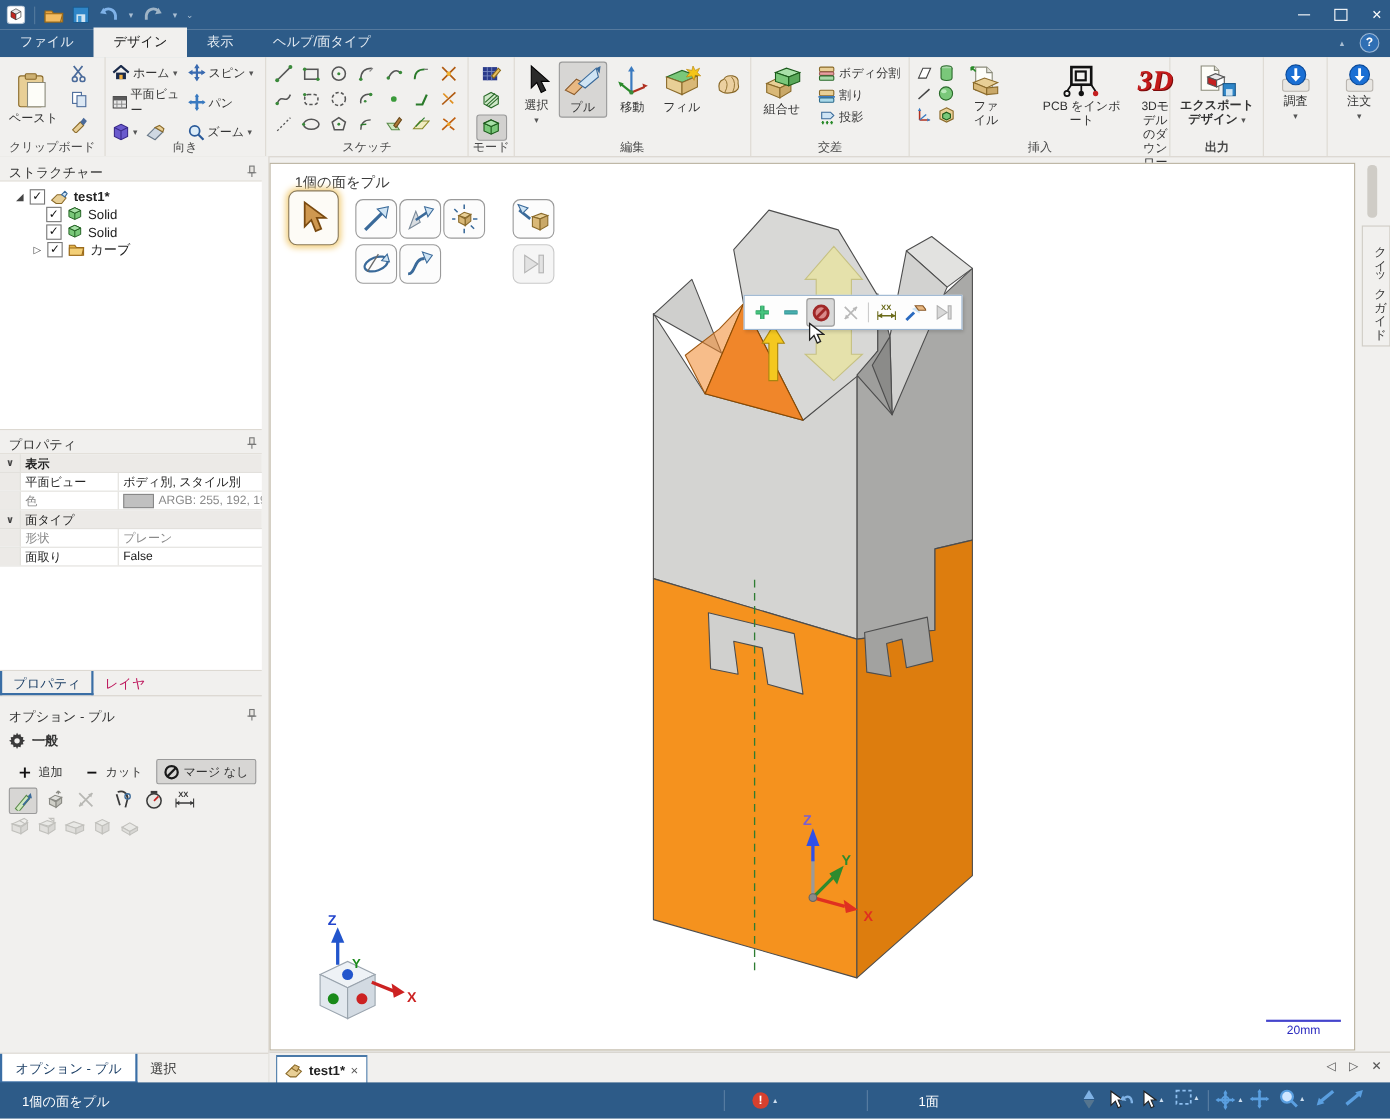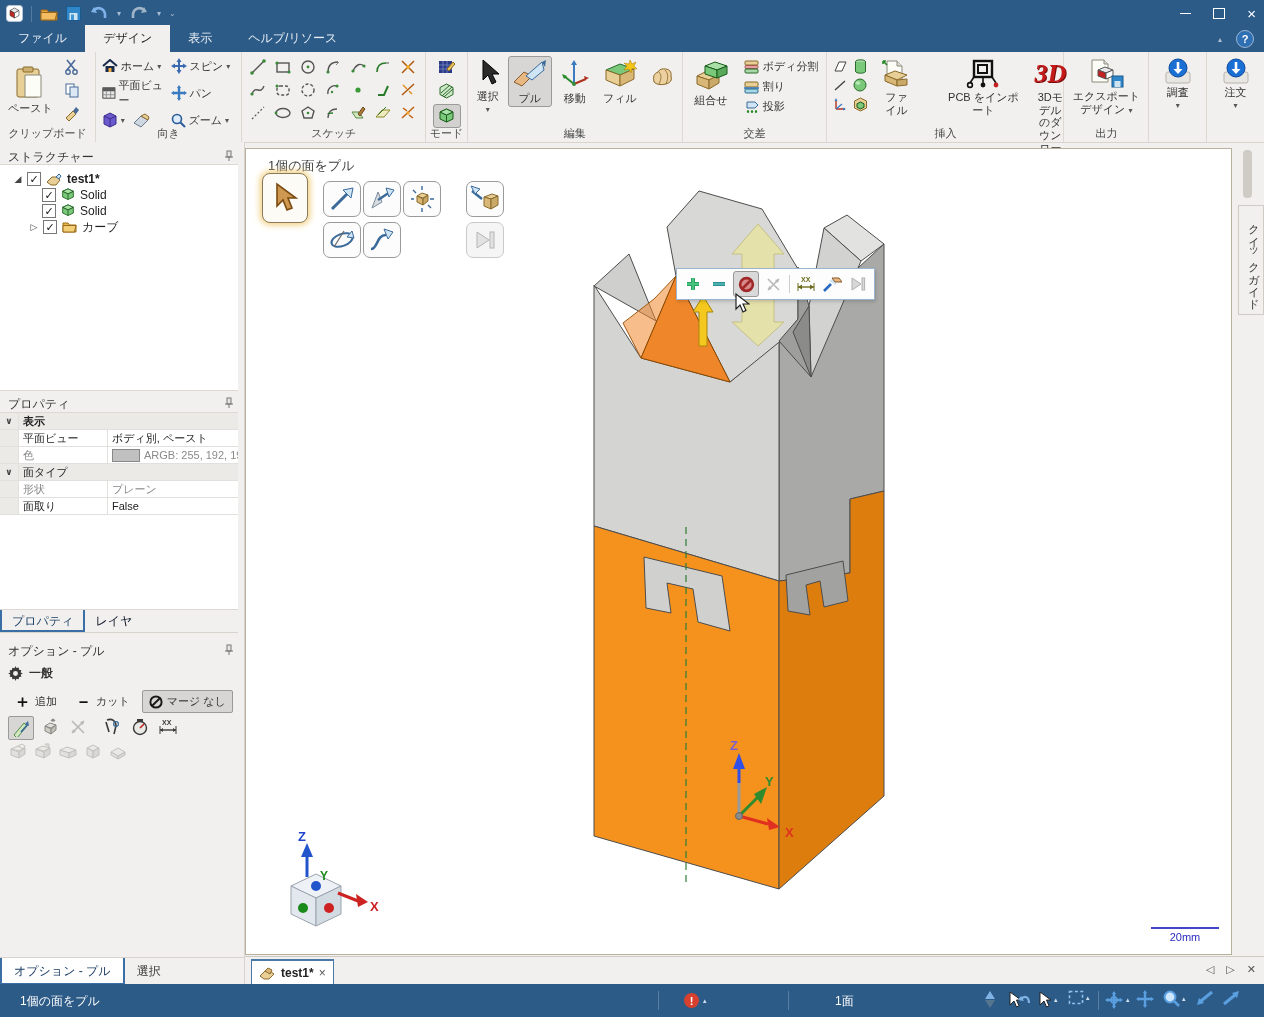"ヘルプ/リソース" div.mtab { text: /リソース -> /面タイプ }
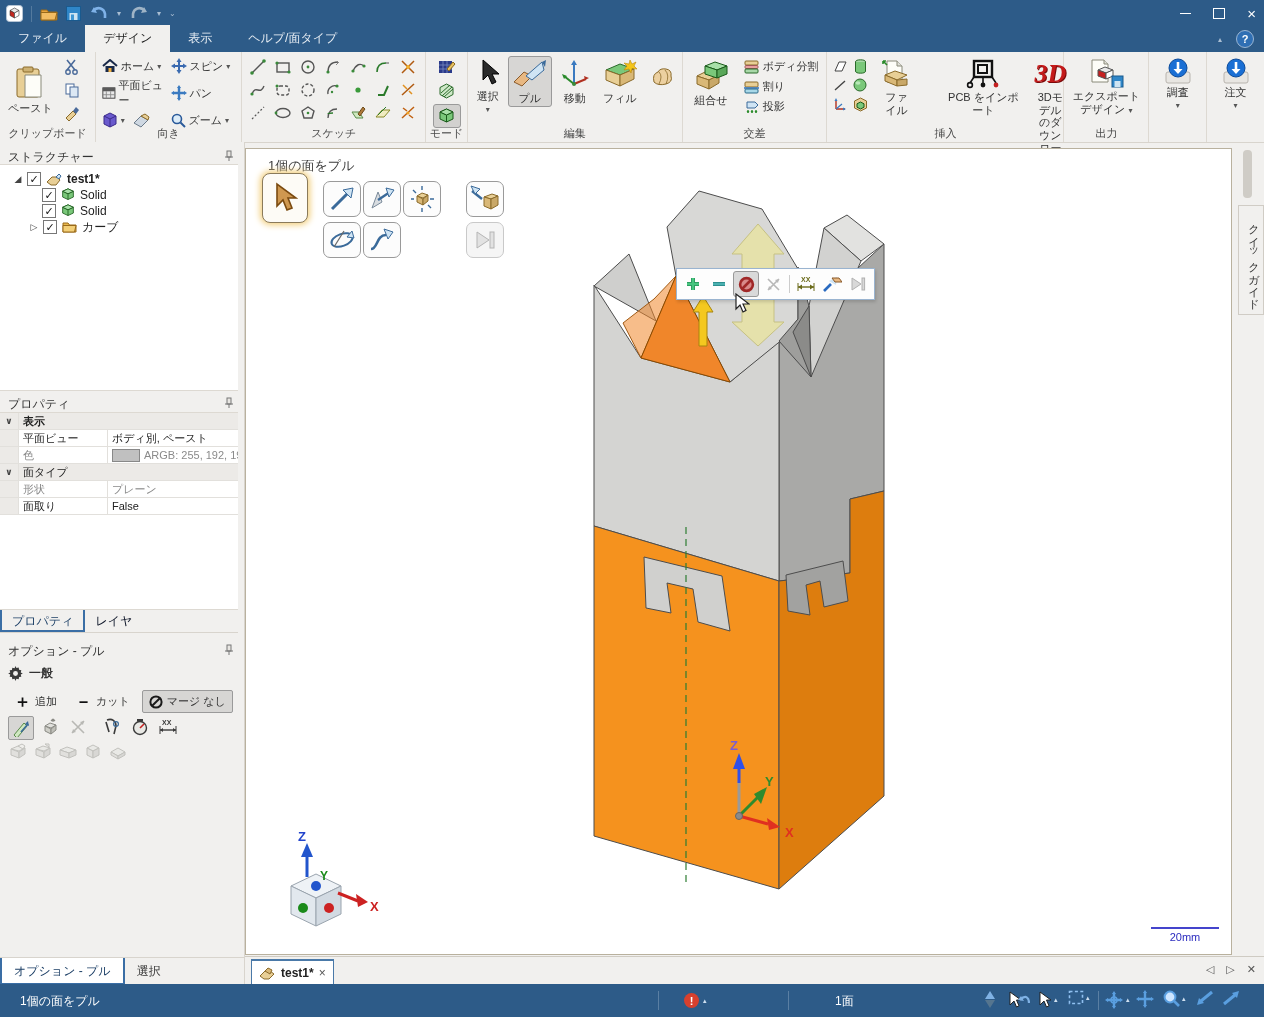"エクスポート" div.grp { font-weight: none -> bold }
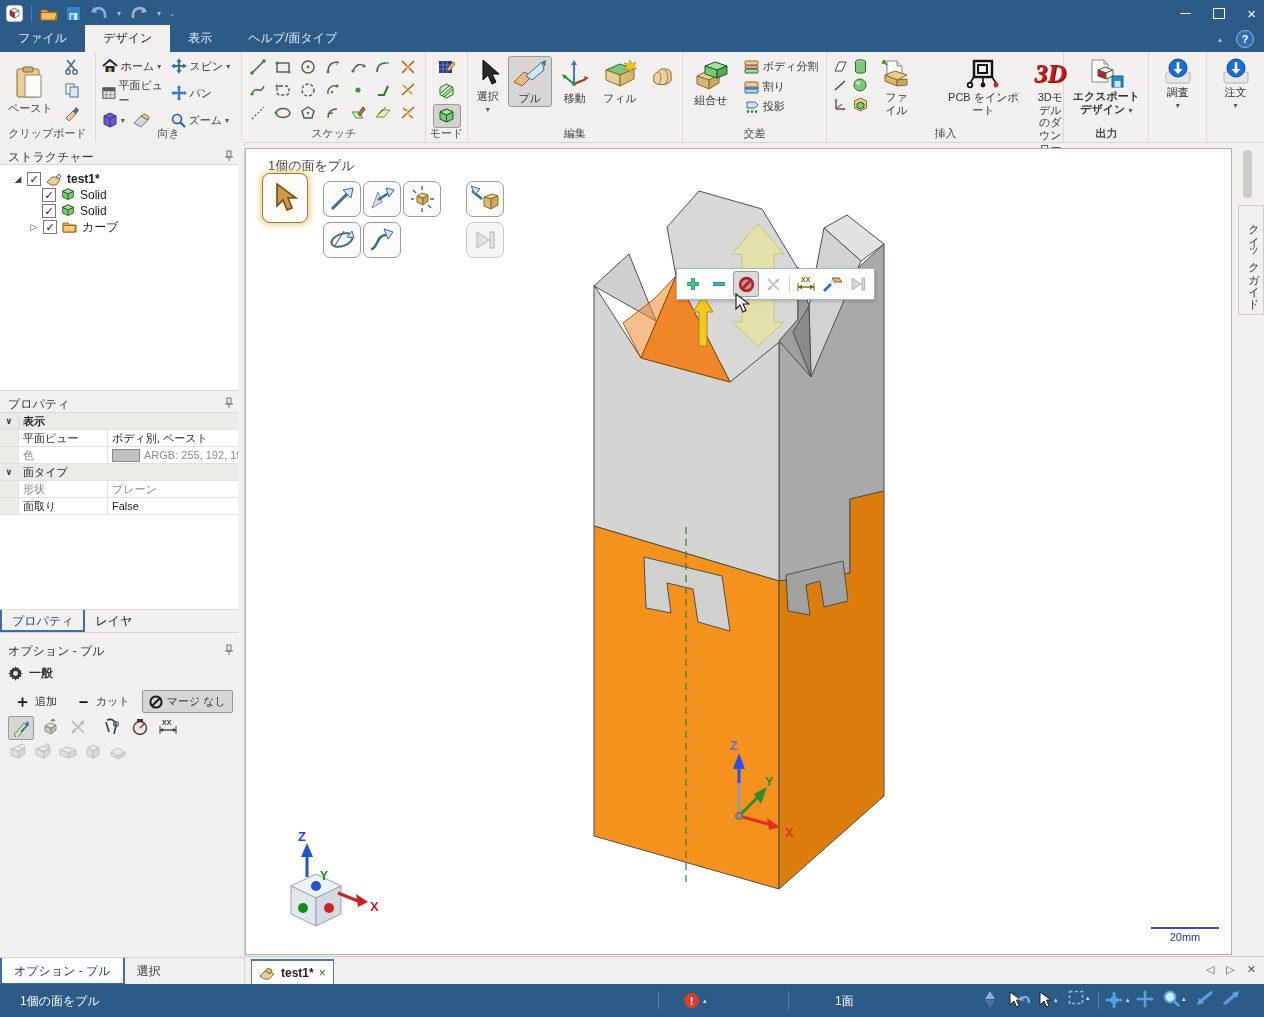"ボディ別, ペースト" span.pval { text: ペースト -> スタイル別 }
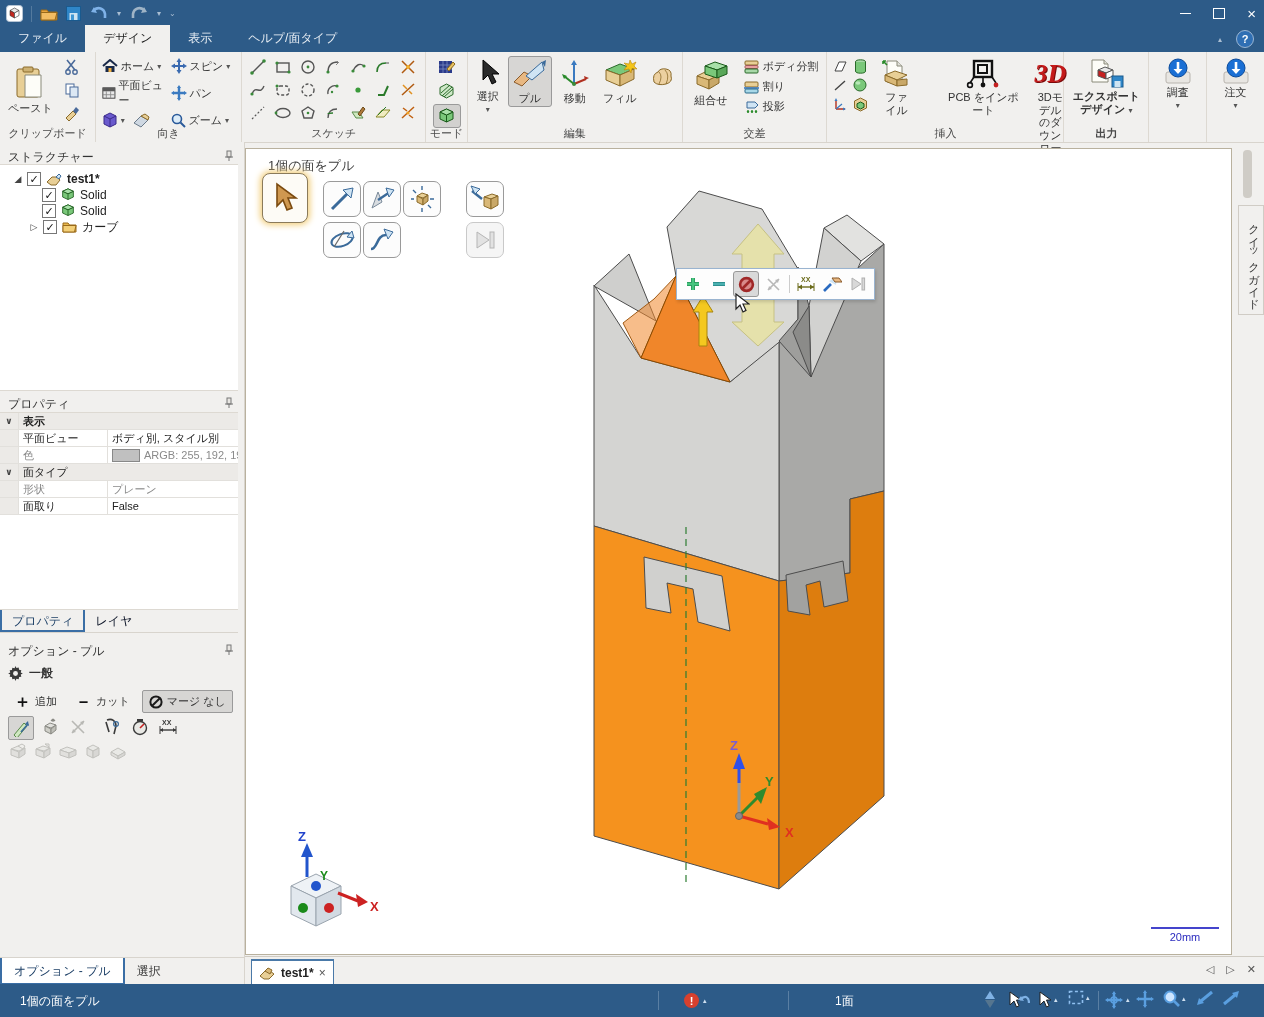"レイヤ" .ptab { color: #0f172a -> #be185d }
